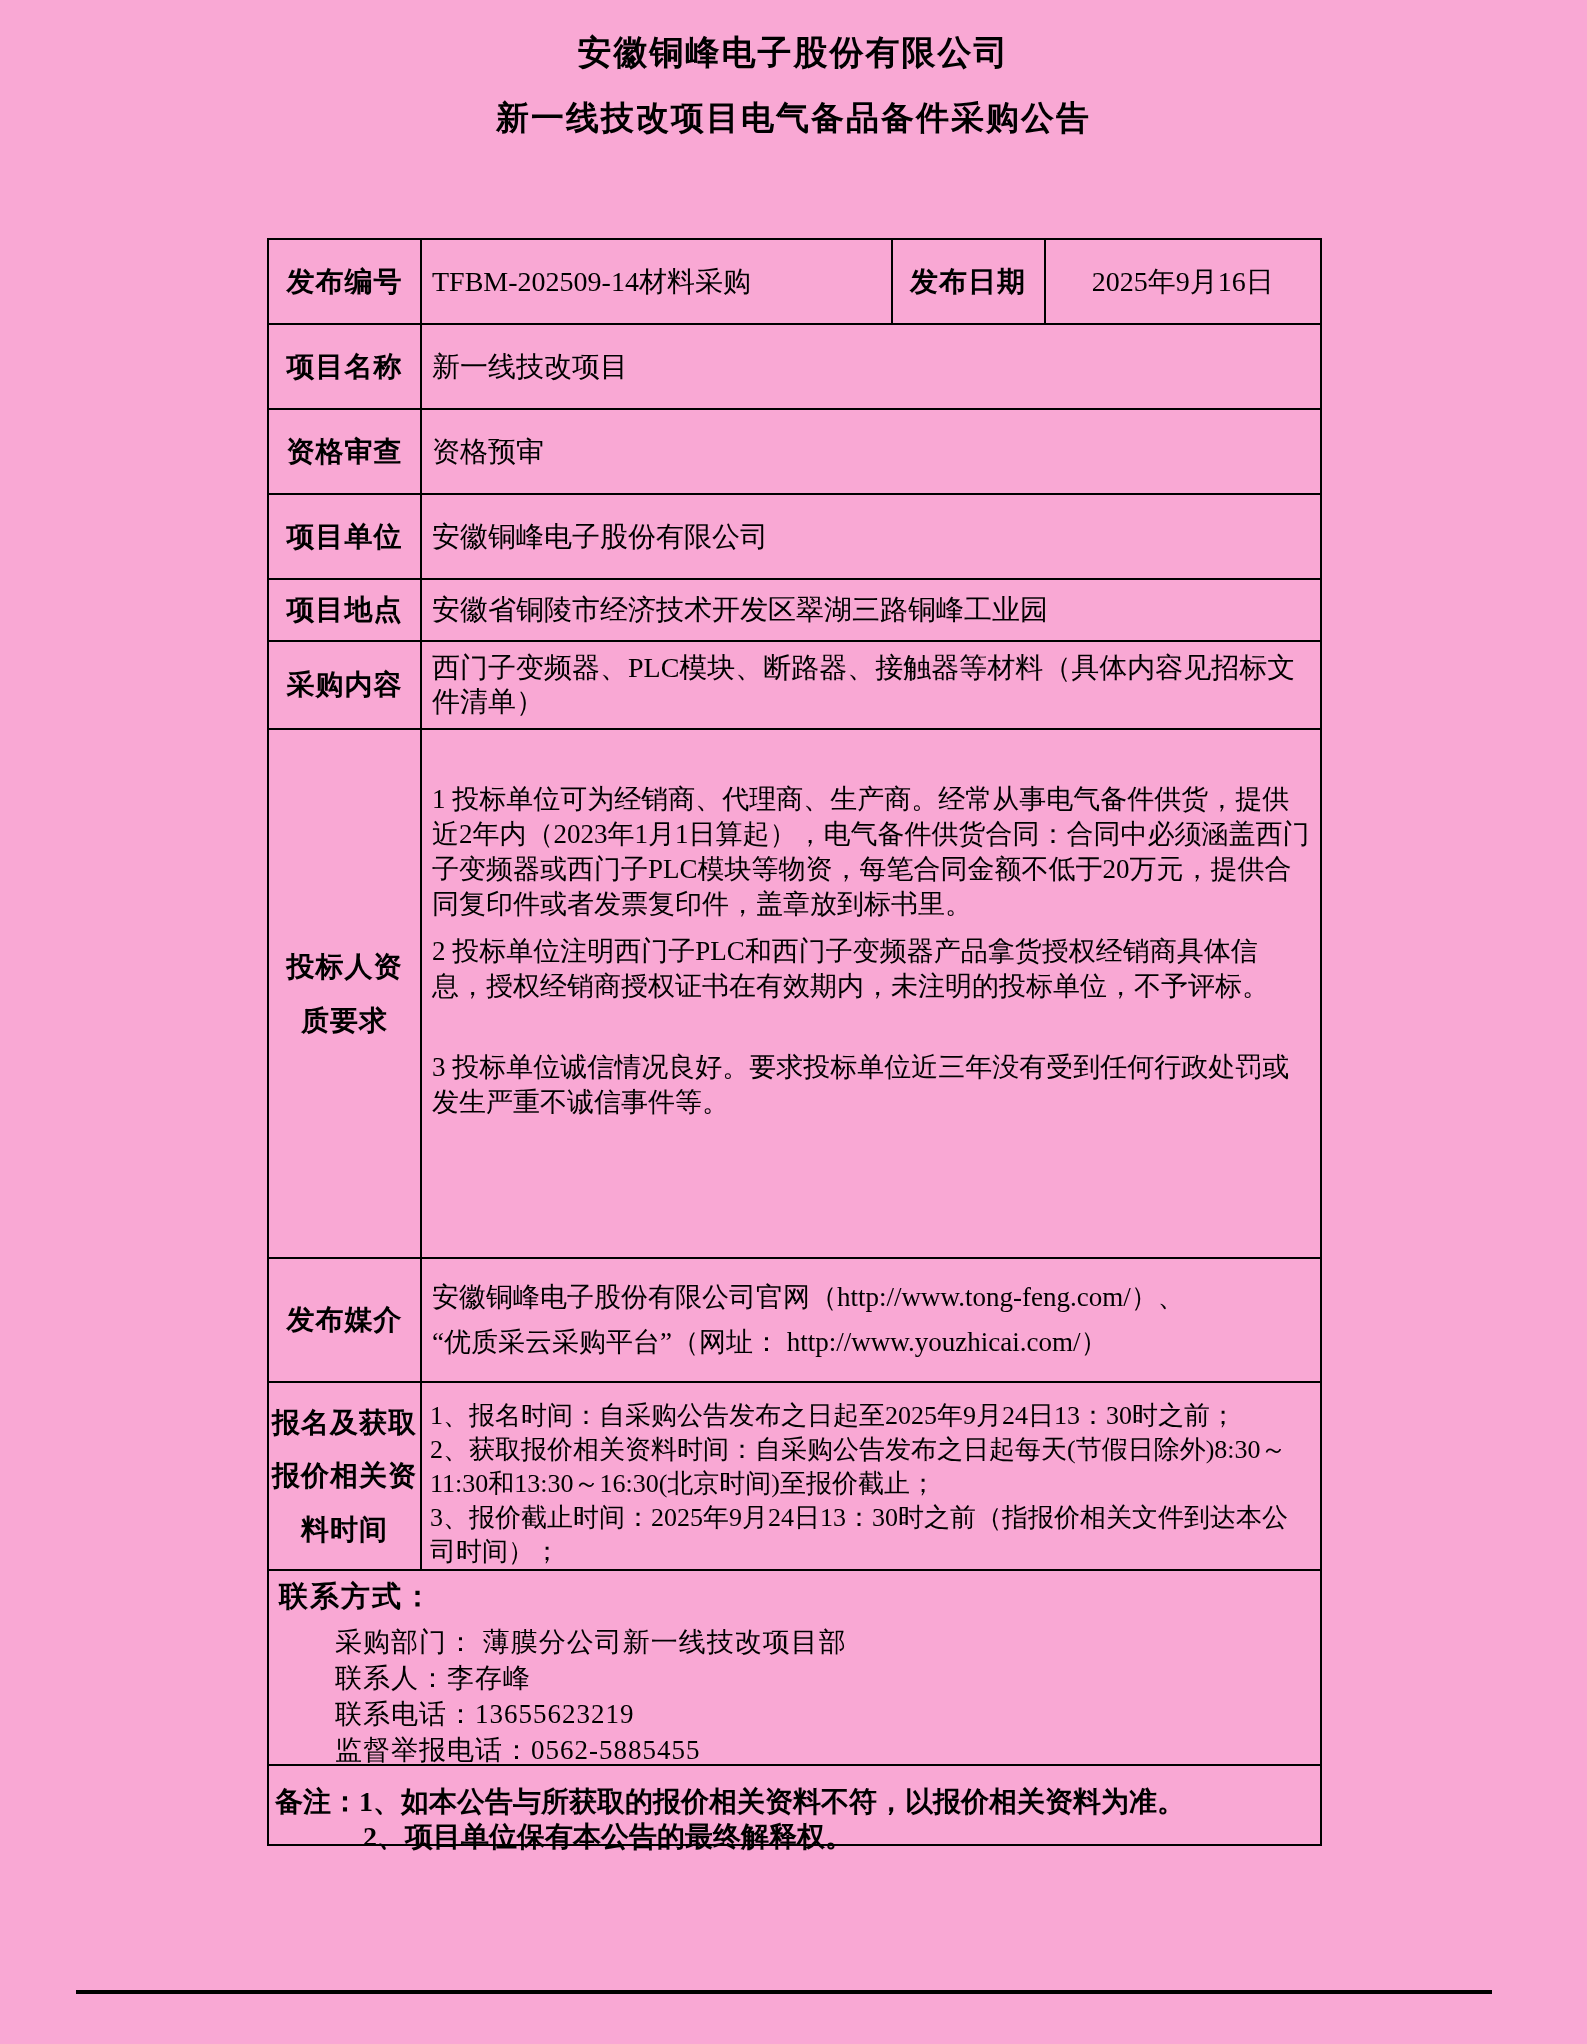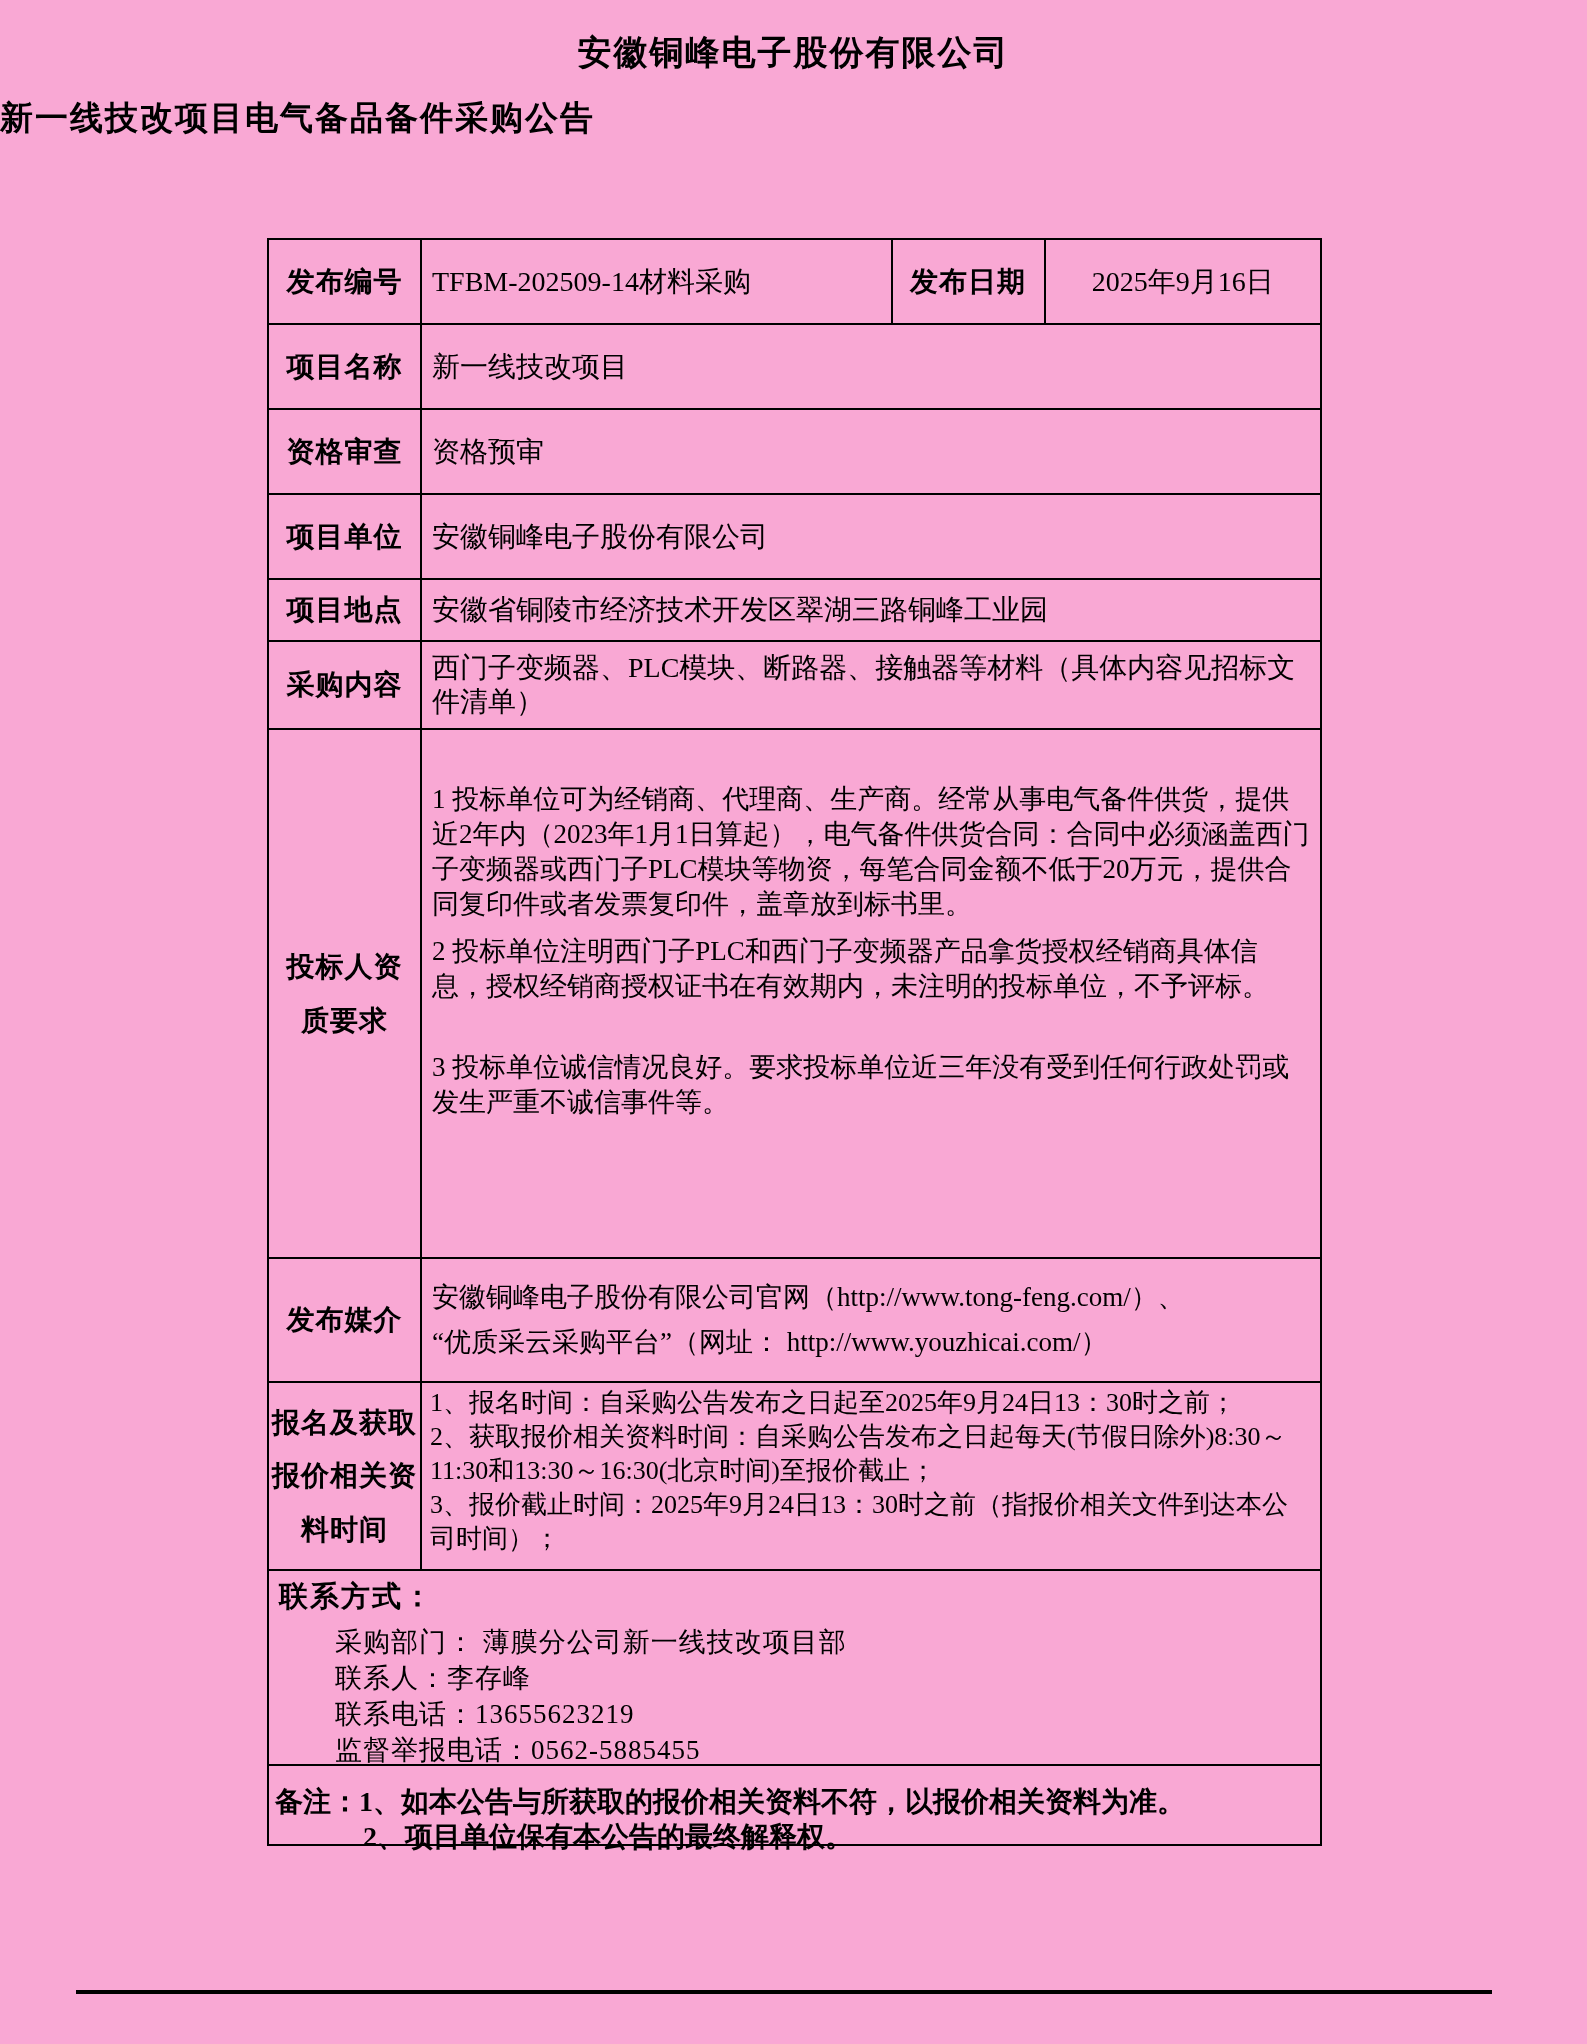"新一线技改项目电气备品备件采购公告" .subtitle { text-align: left -> center }
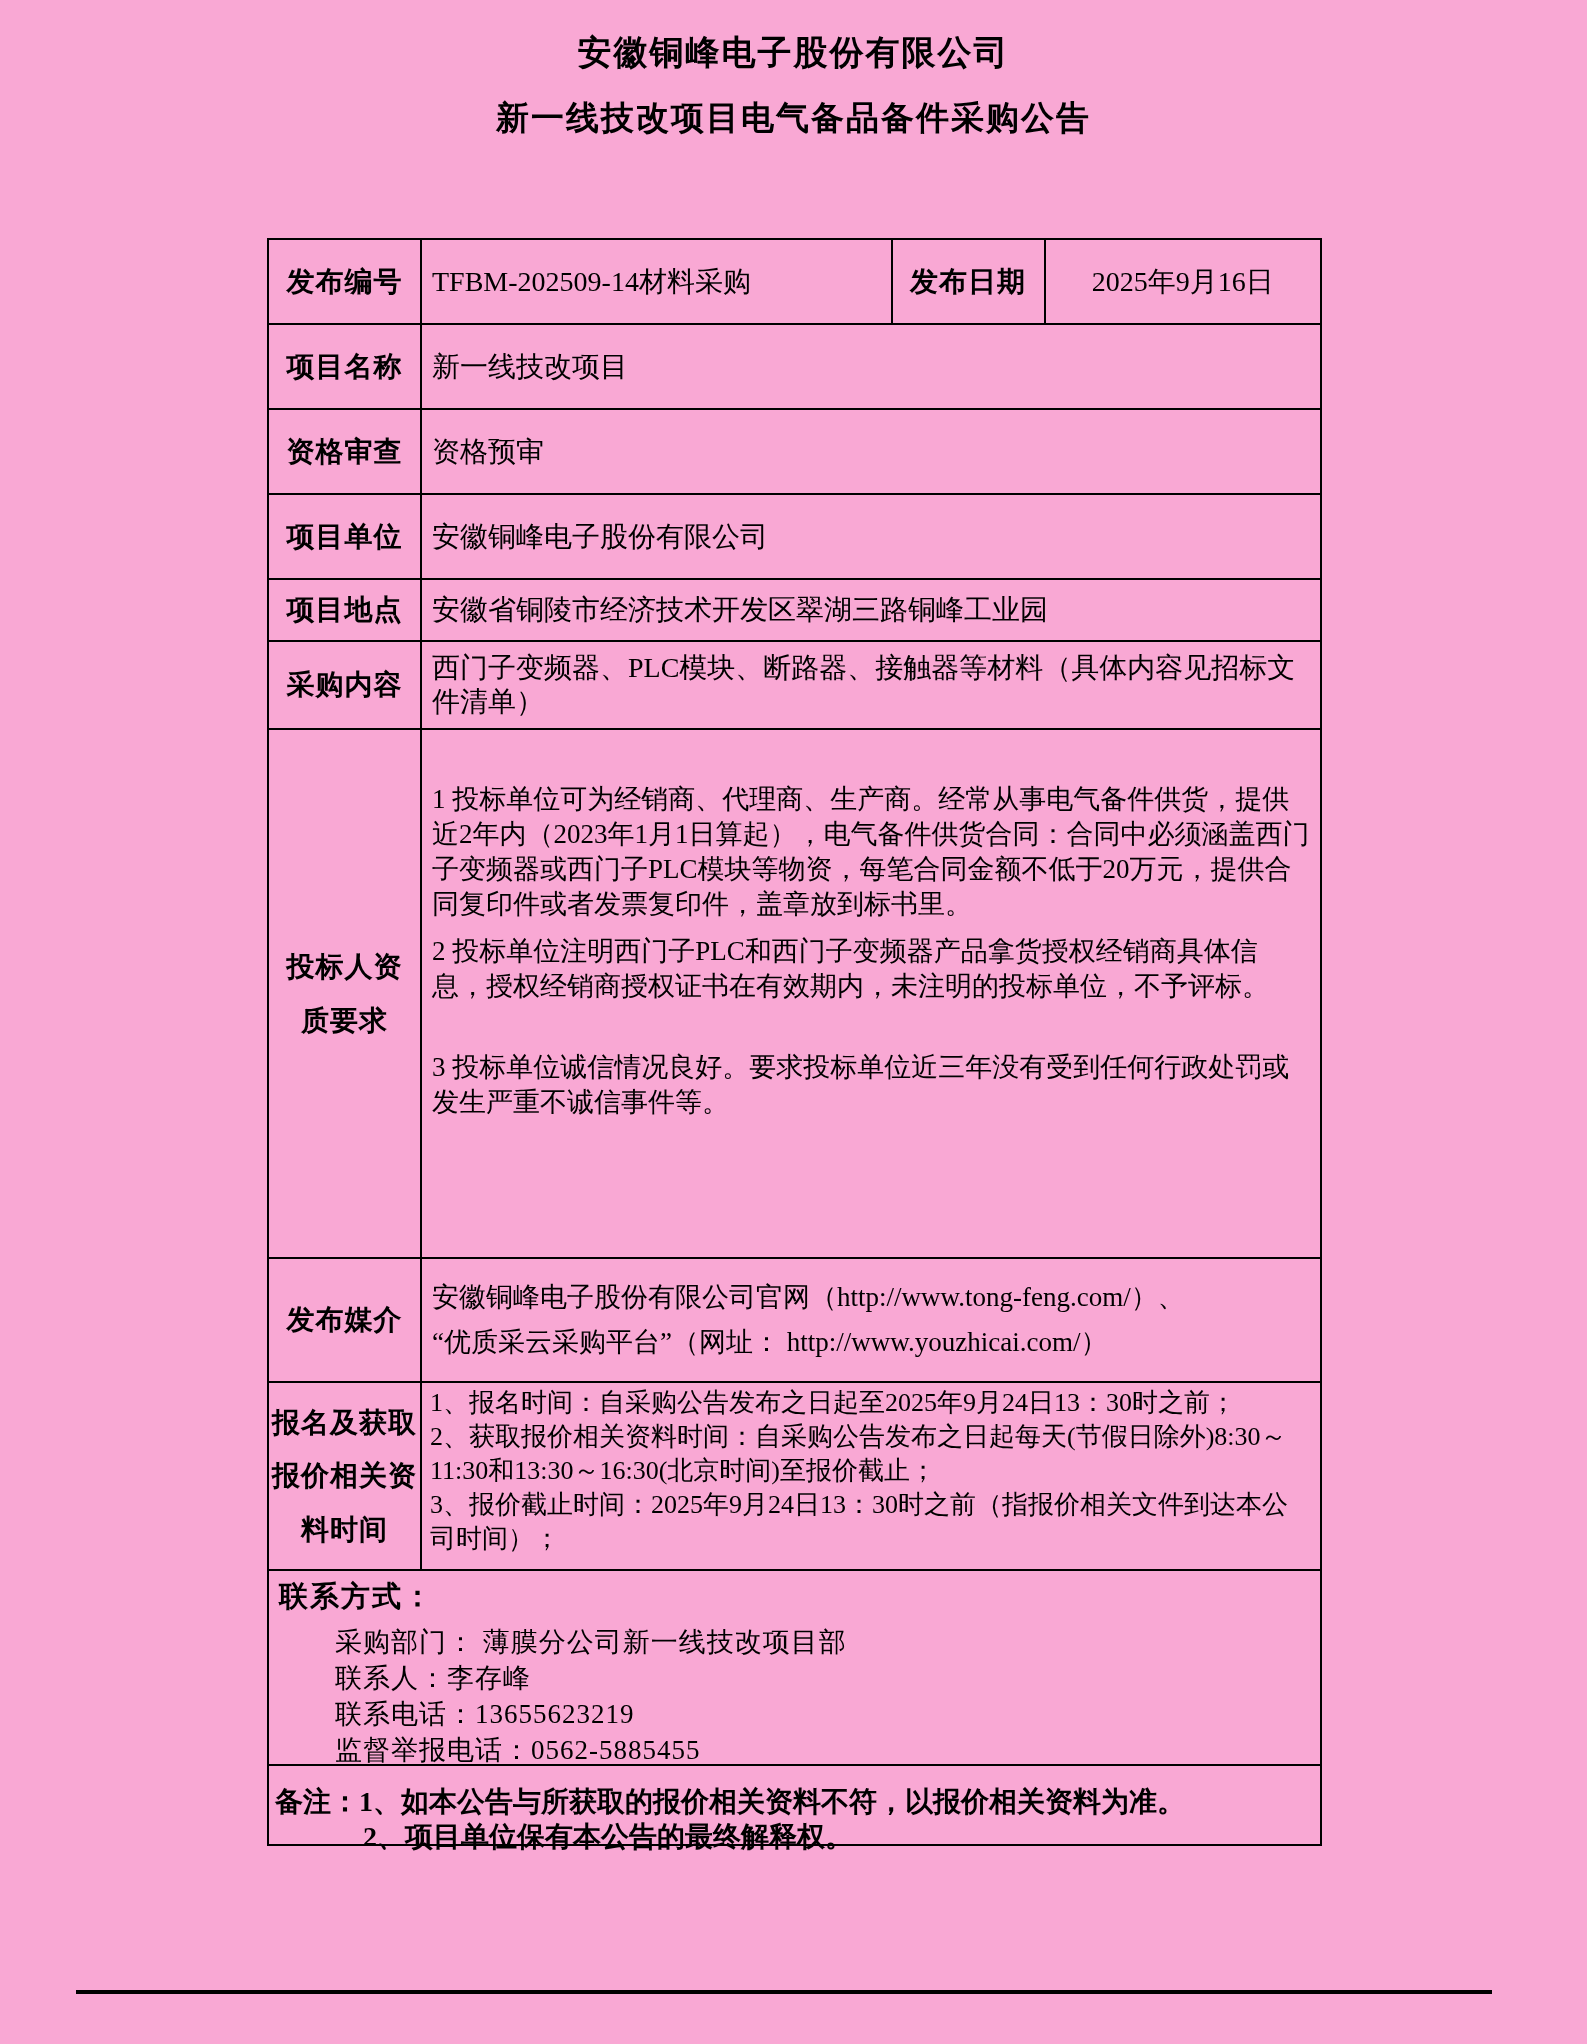"1、报名时间：自采购公告发布之日起至2025年9月24日13：30时之前；" .sched-cell { padding: 3px 8px -> 16px 8px }
